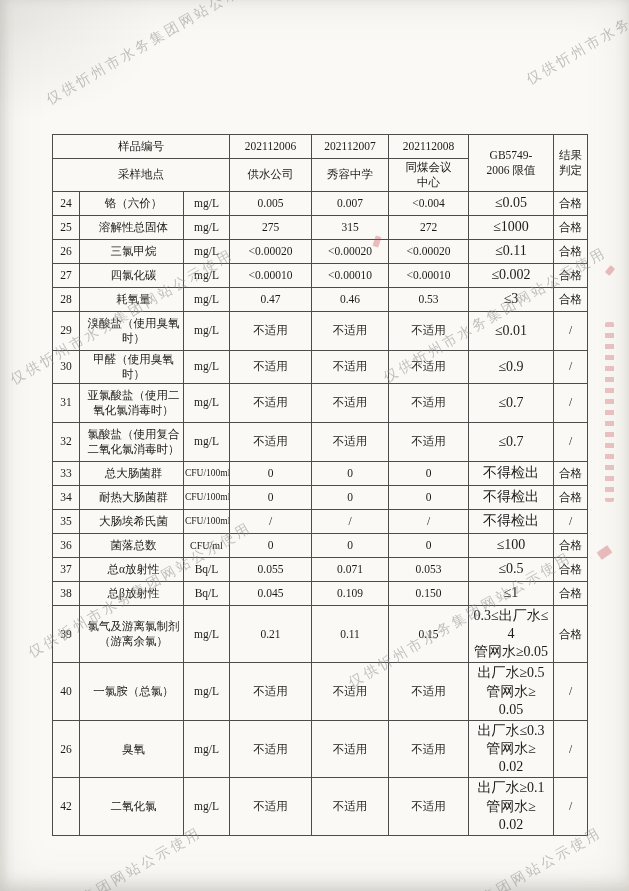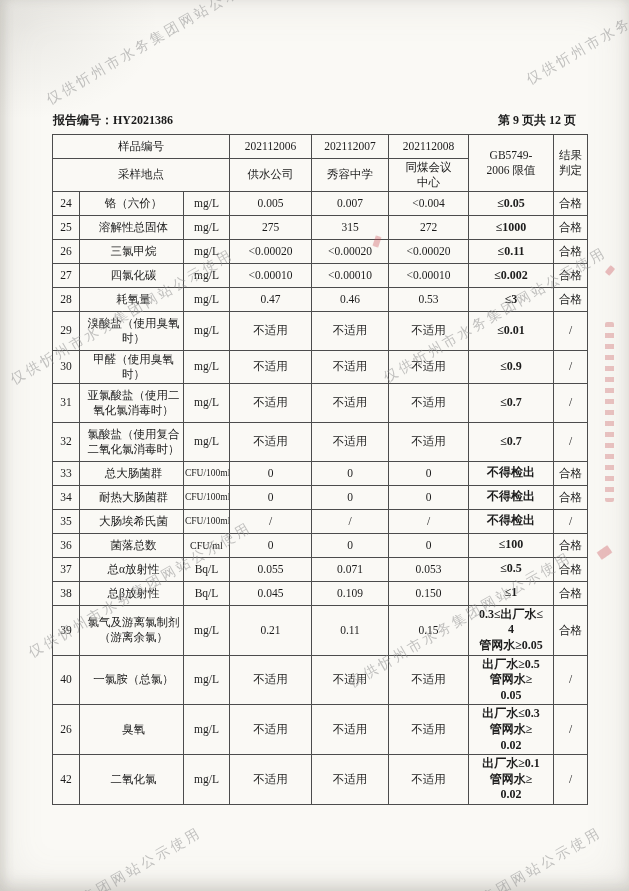"报告编号：HY2021386" div.meta { html: <div> <span>报告编号：HY2021386</span> <span>第 9 页共 12 页</span> </div> -> none }
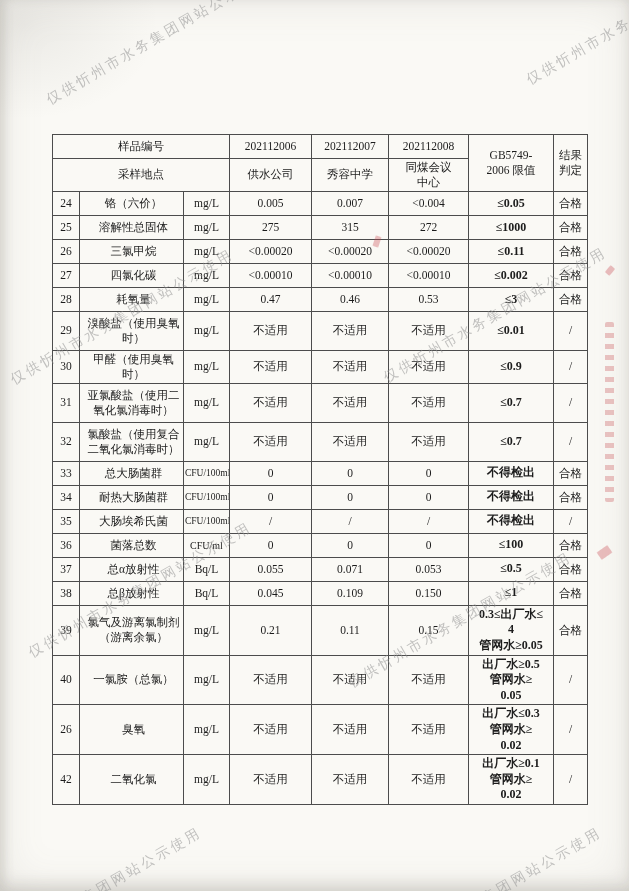"≤0.05" td[data-field="limit"] { font-size: 12px -> 14px; font-weight: bold -> none }
